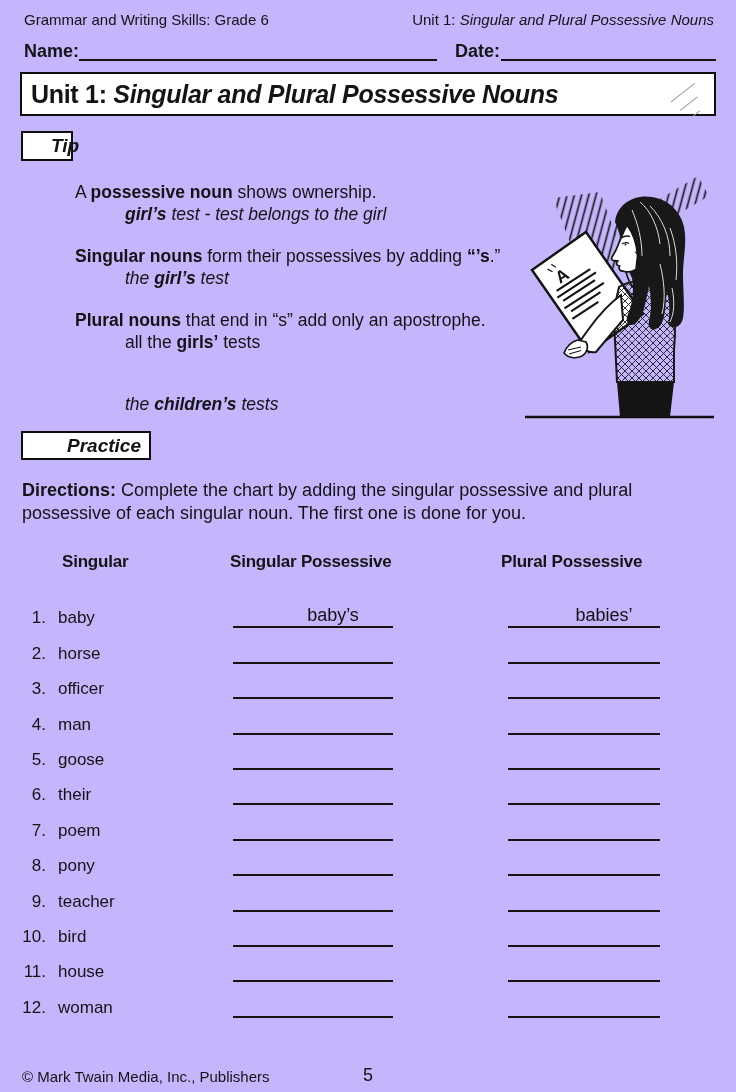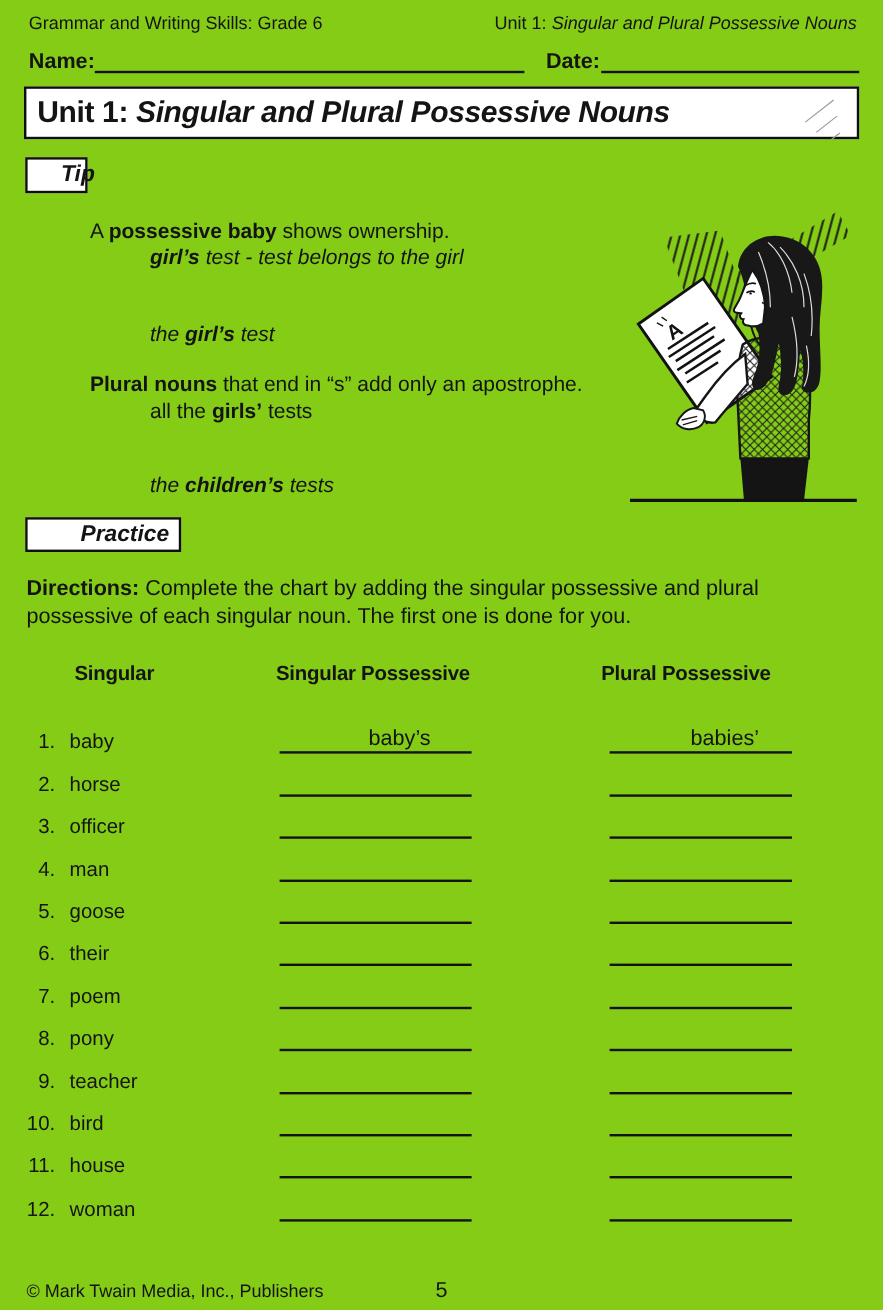"Grammar and Writing Skills: Grade" .page { background: #84cc16 -> #c4b5fd }
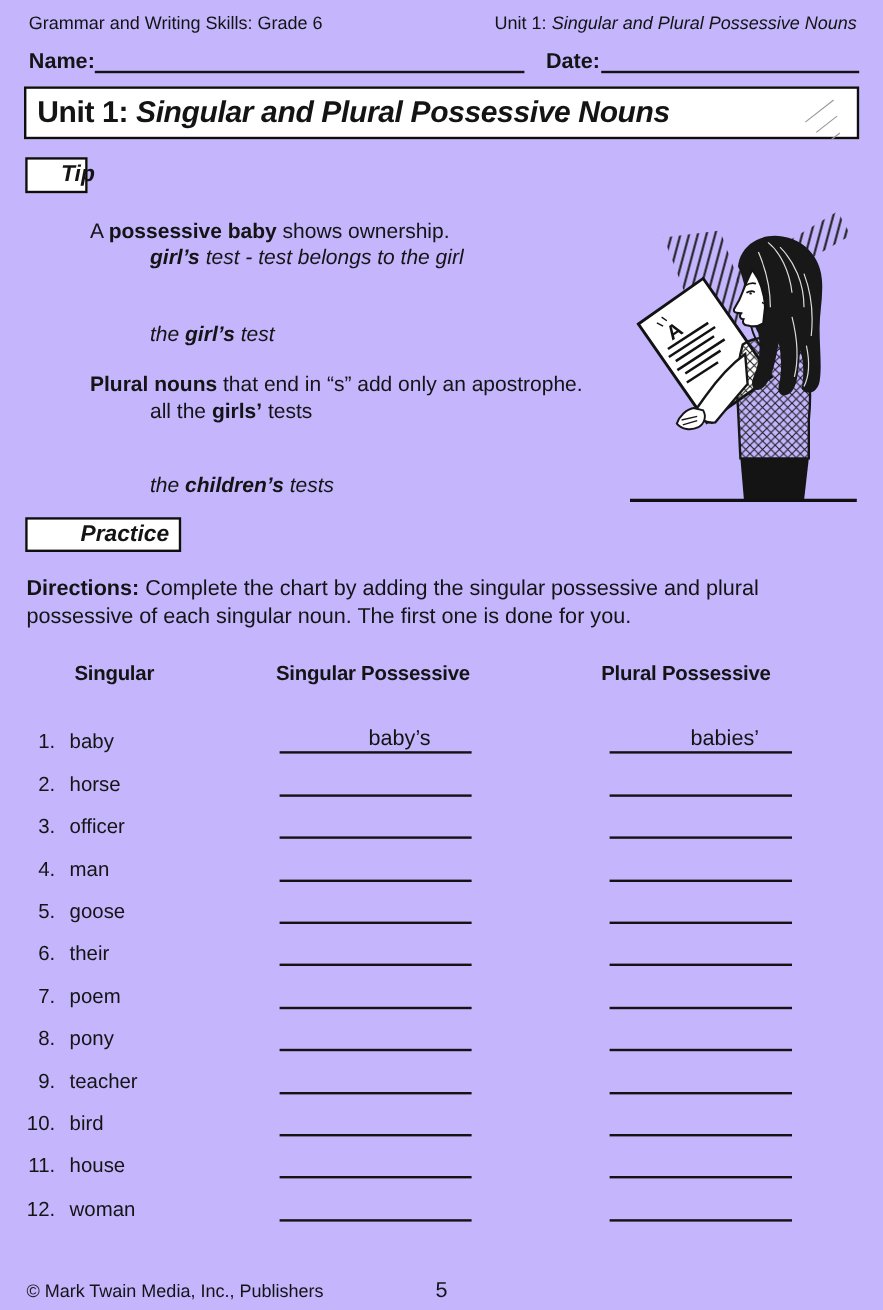"possessive baby" span.b { text: baby -> noun }
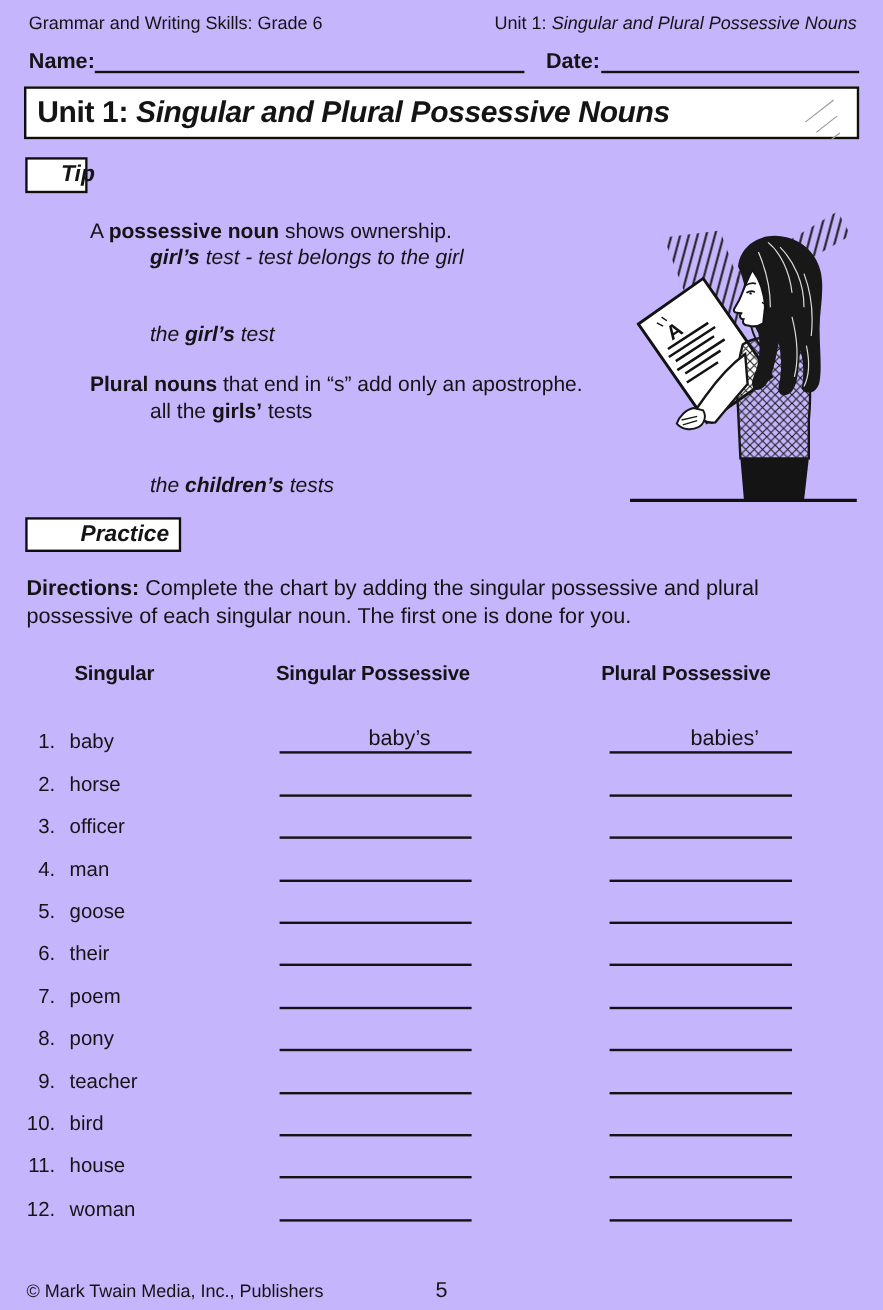"Singular nouns form their possessives" div.tip-line { html: none -> <div><span>Singular nouns</span><span> form their possessives by adding </span><span>“’s</span><span>.”</span></div> }
